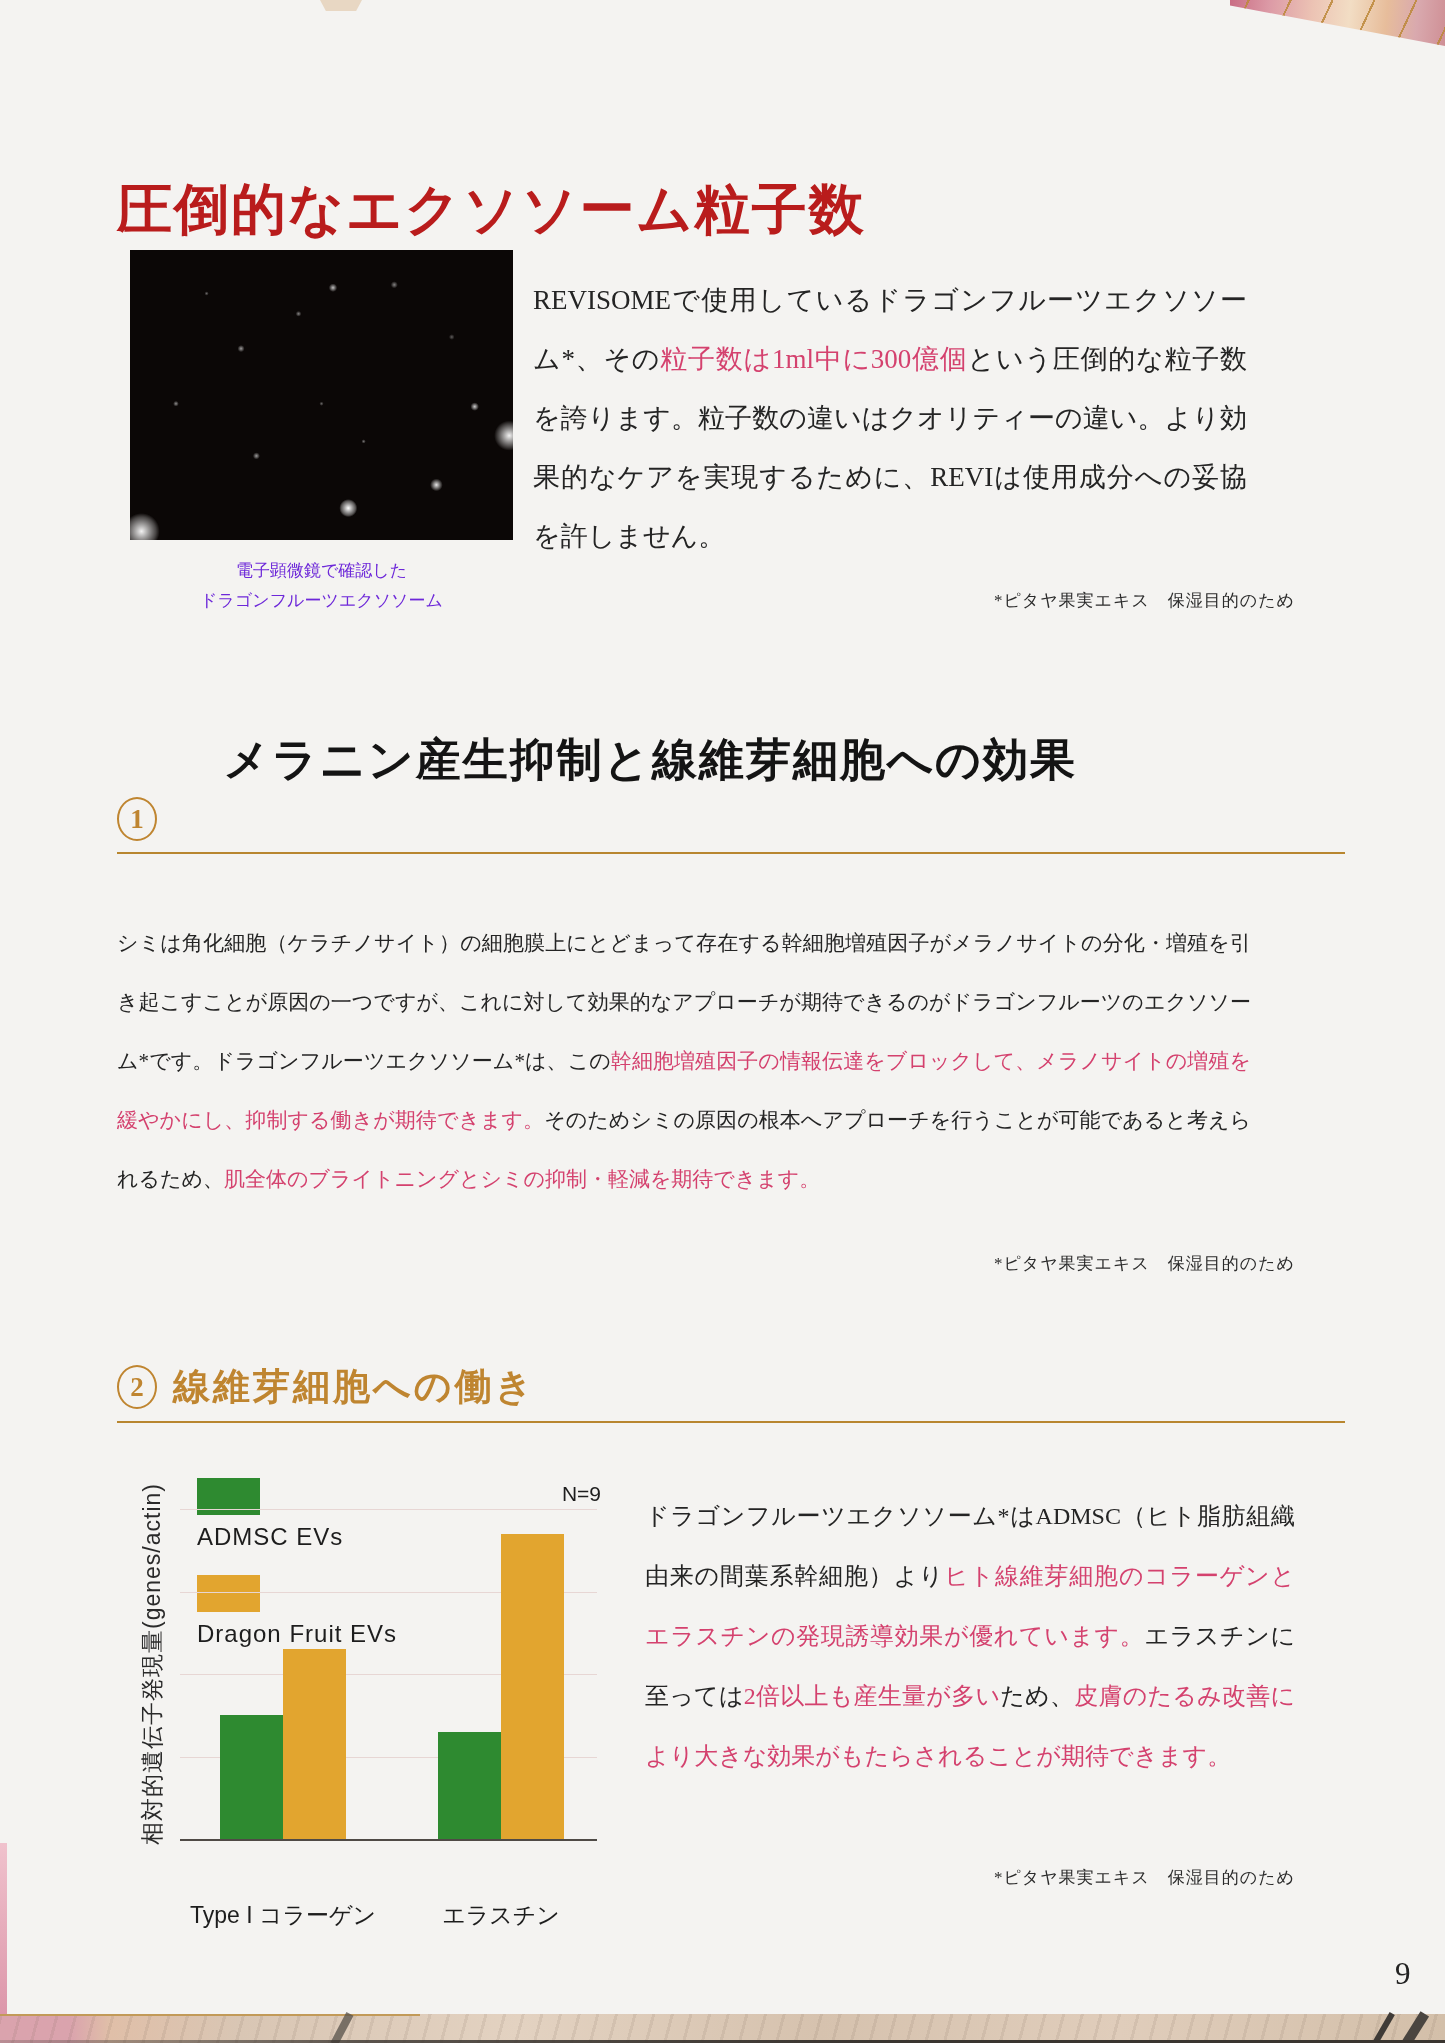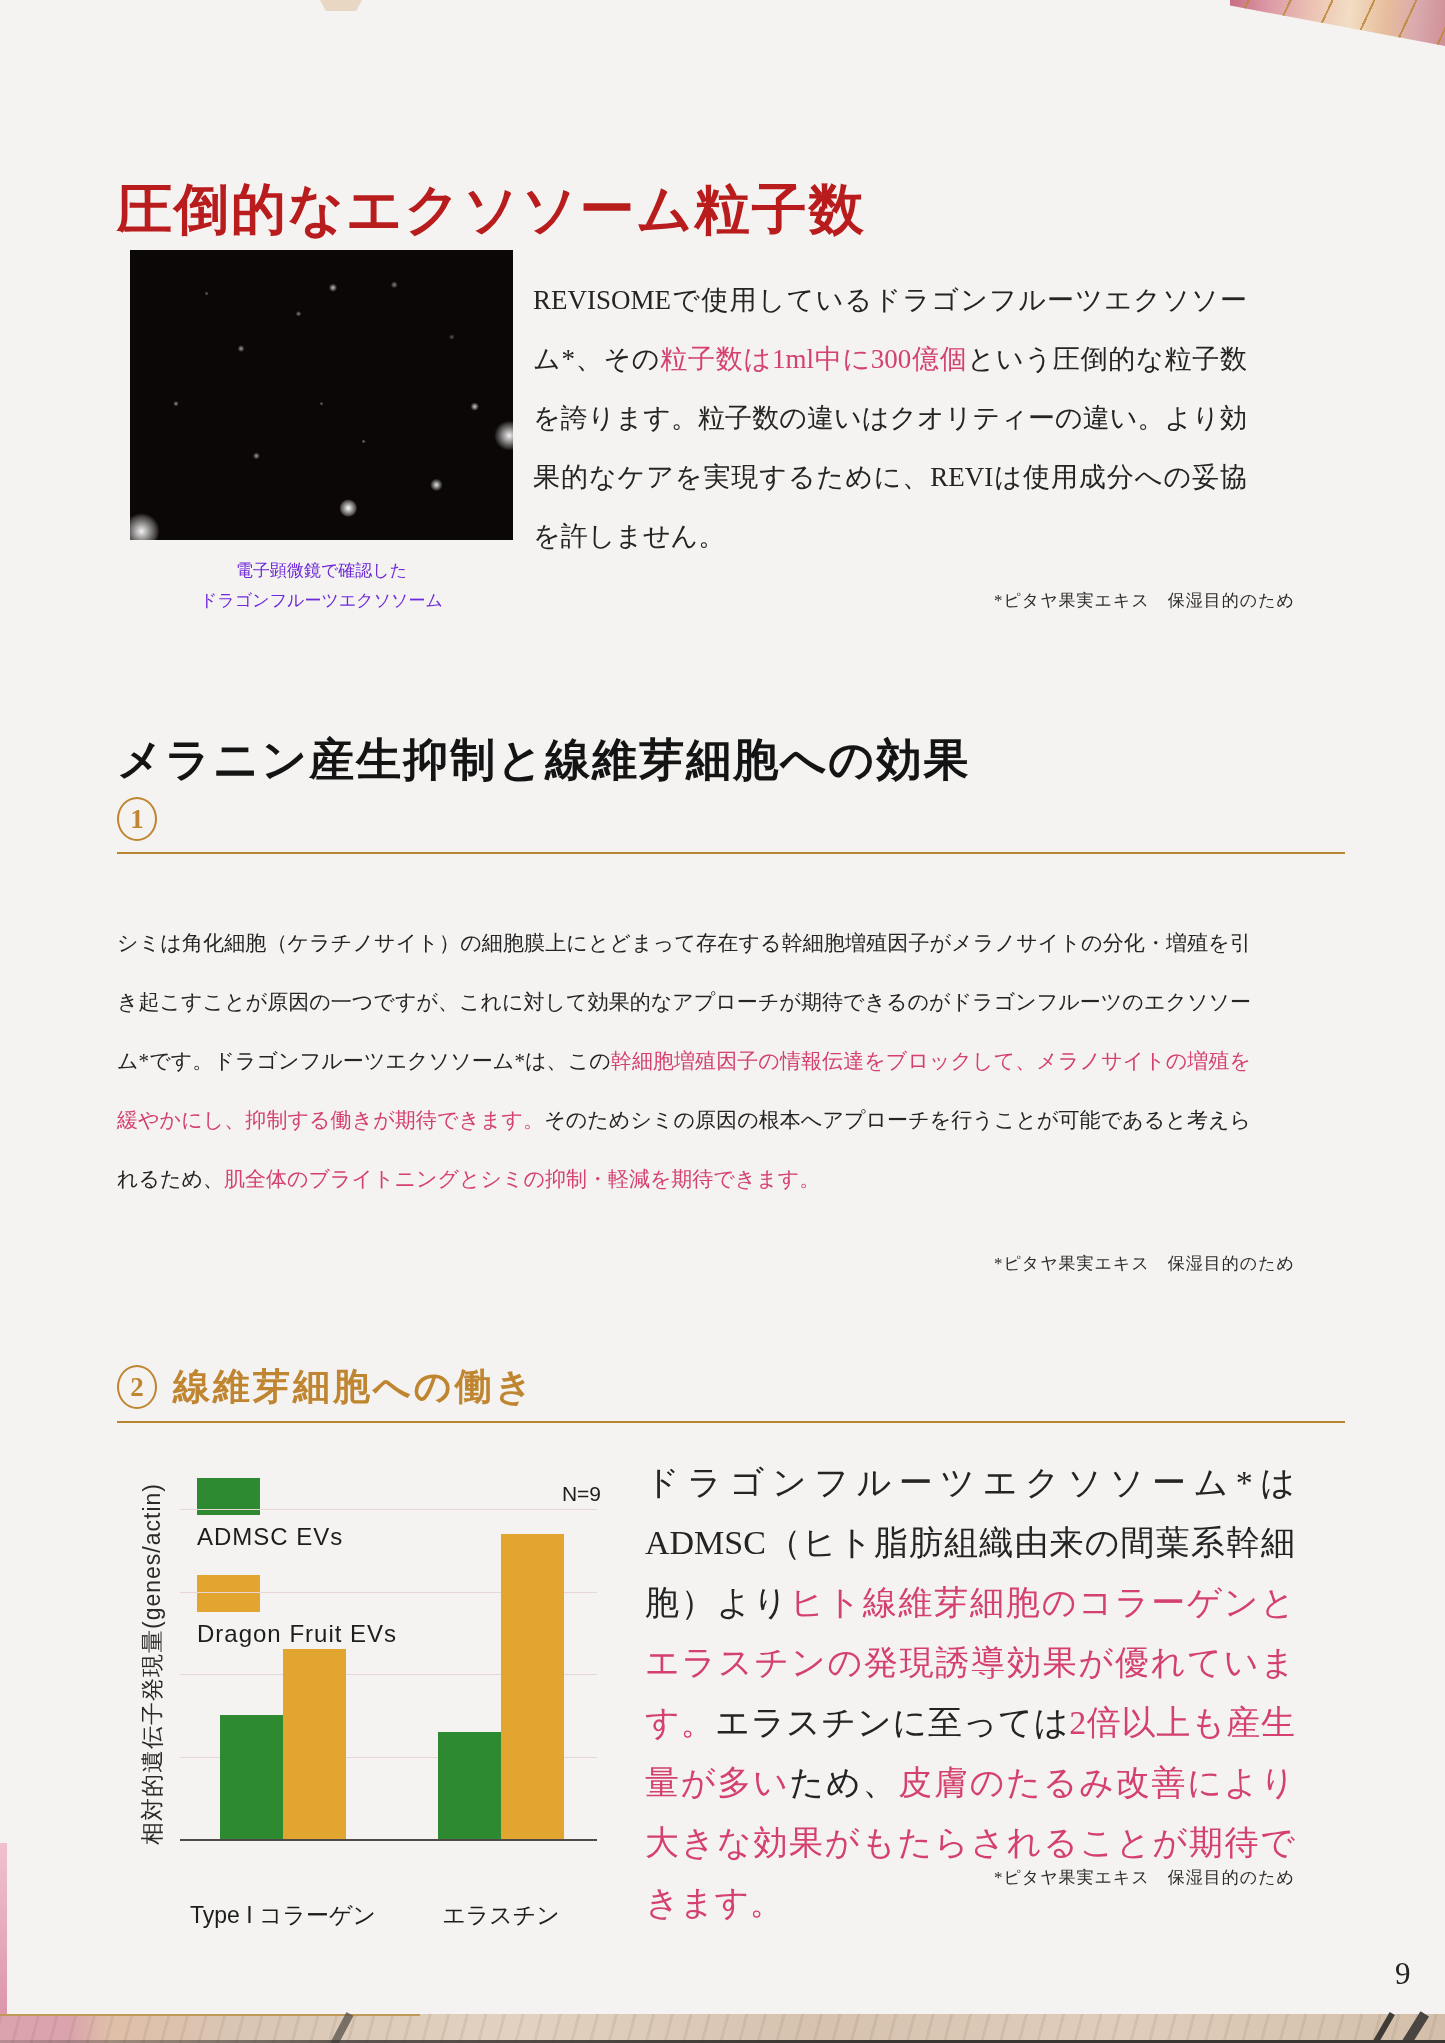"メラニン産生抑制と線維芽細胞への効果" .section-title { text-align: left -> right }
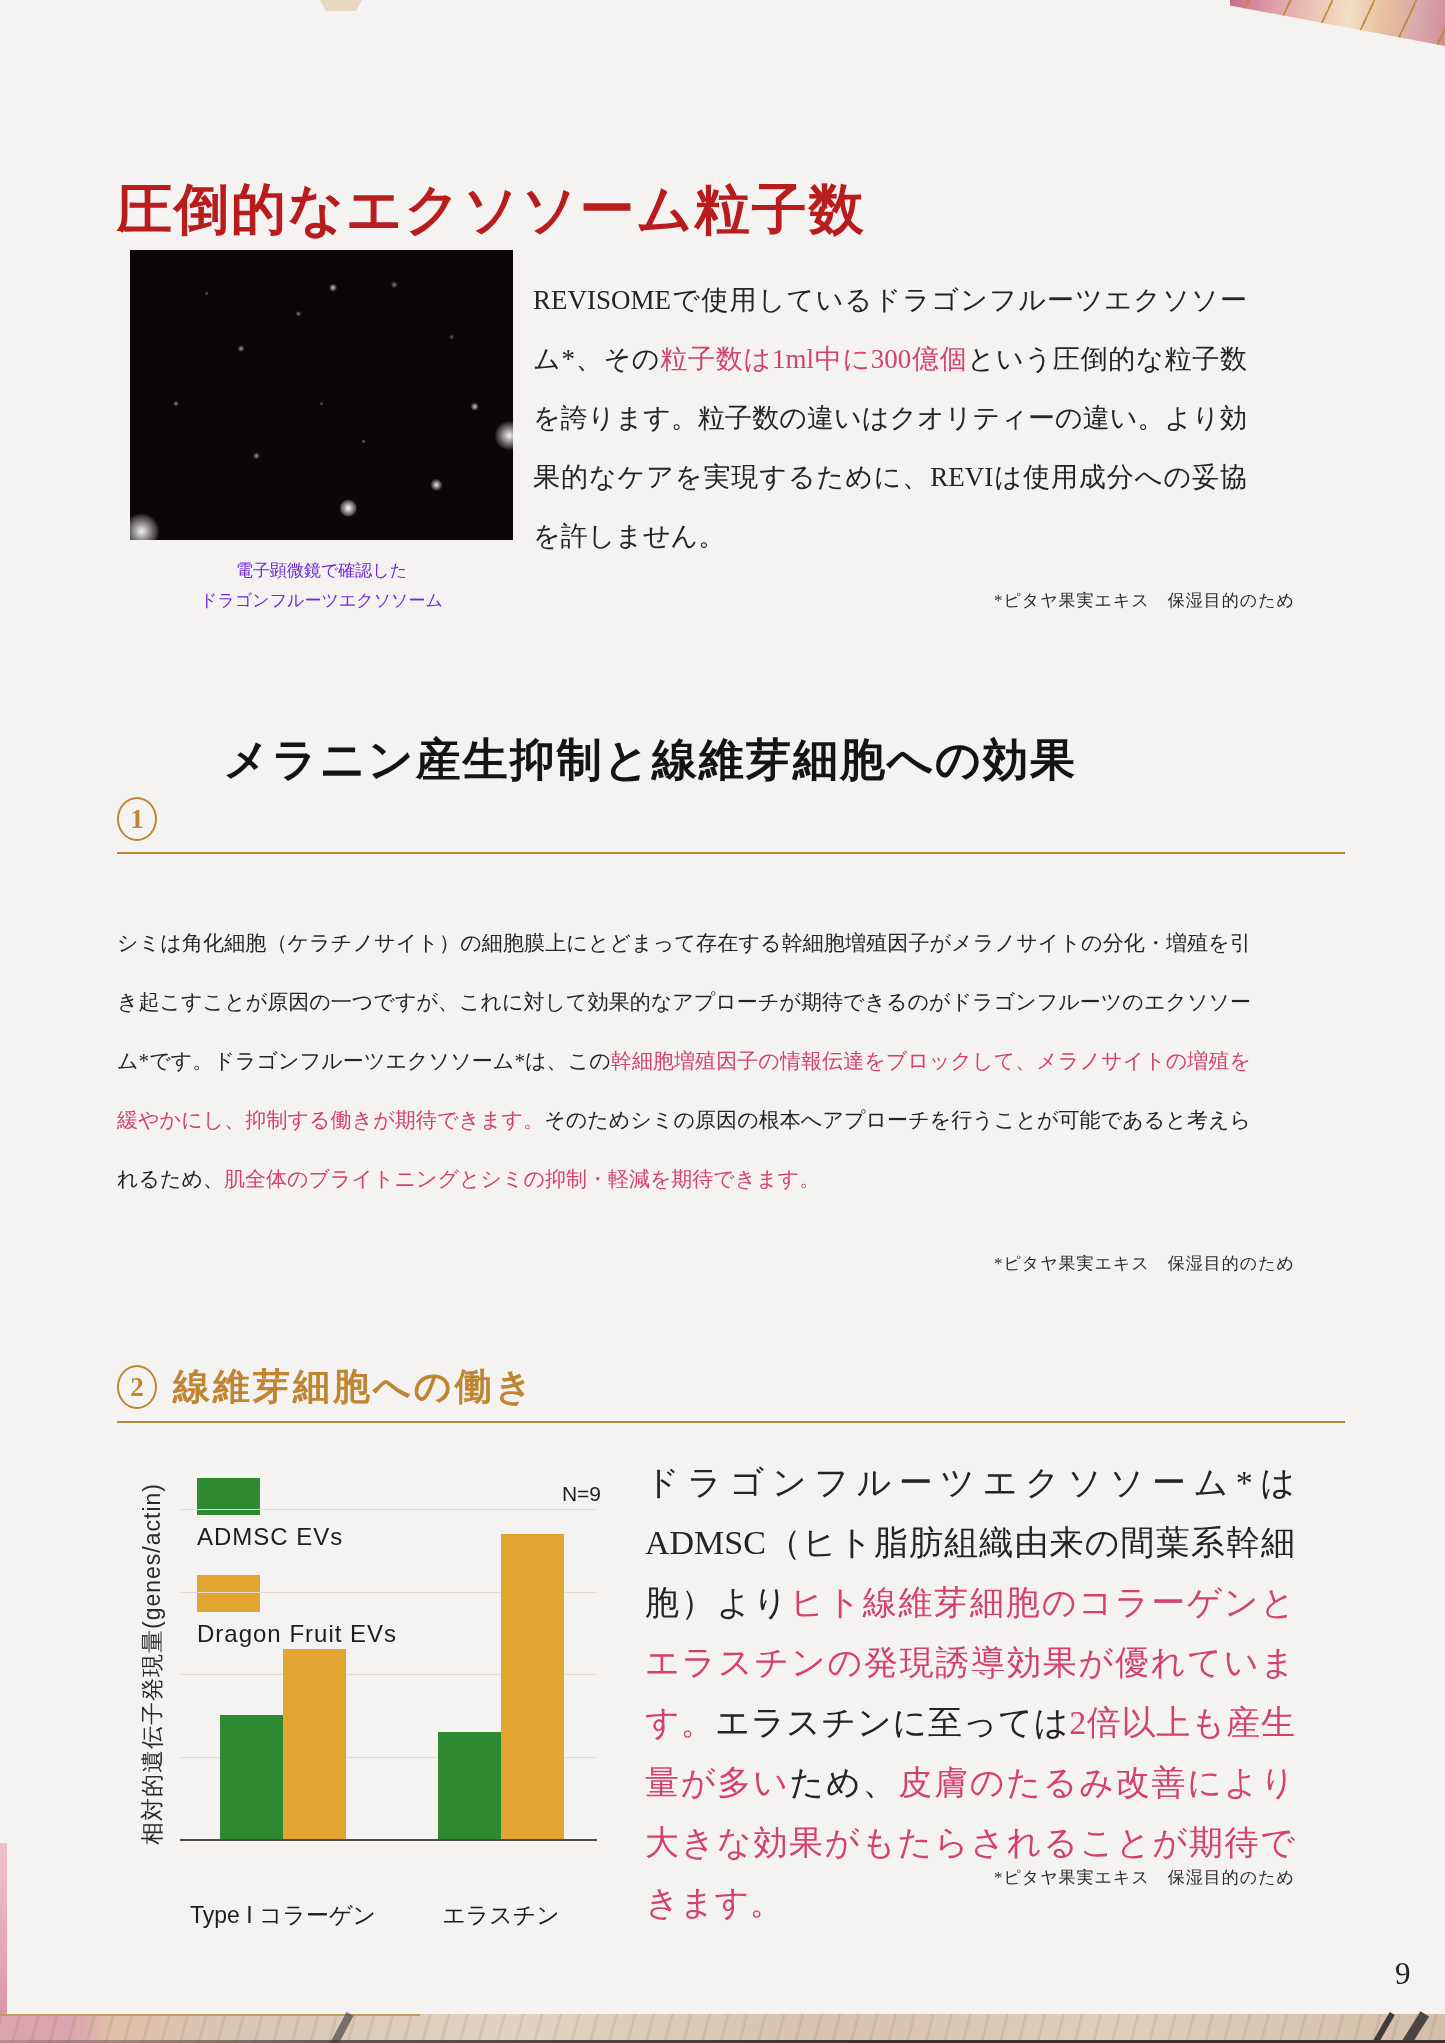"ドラゴンフルーツエクソソーム*はADMSC（ヒト脂肪組織由来の間葉系幹細胞）より" .chart-para { font-size: 34px -> 24px; top: 1419px -> 1462px }
